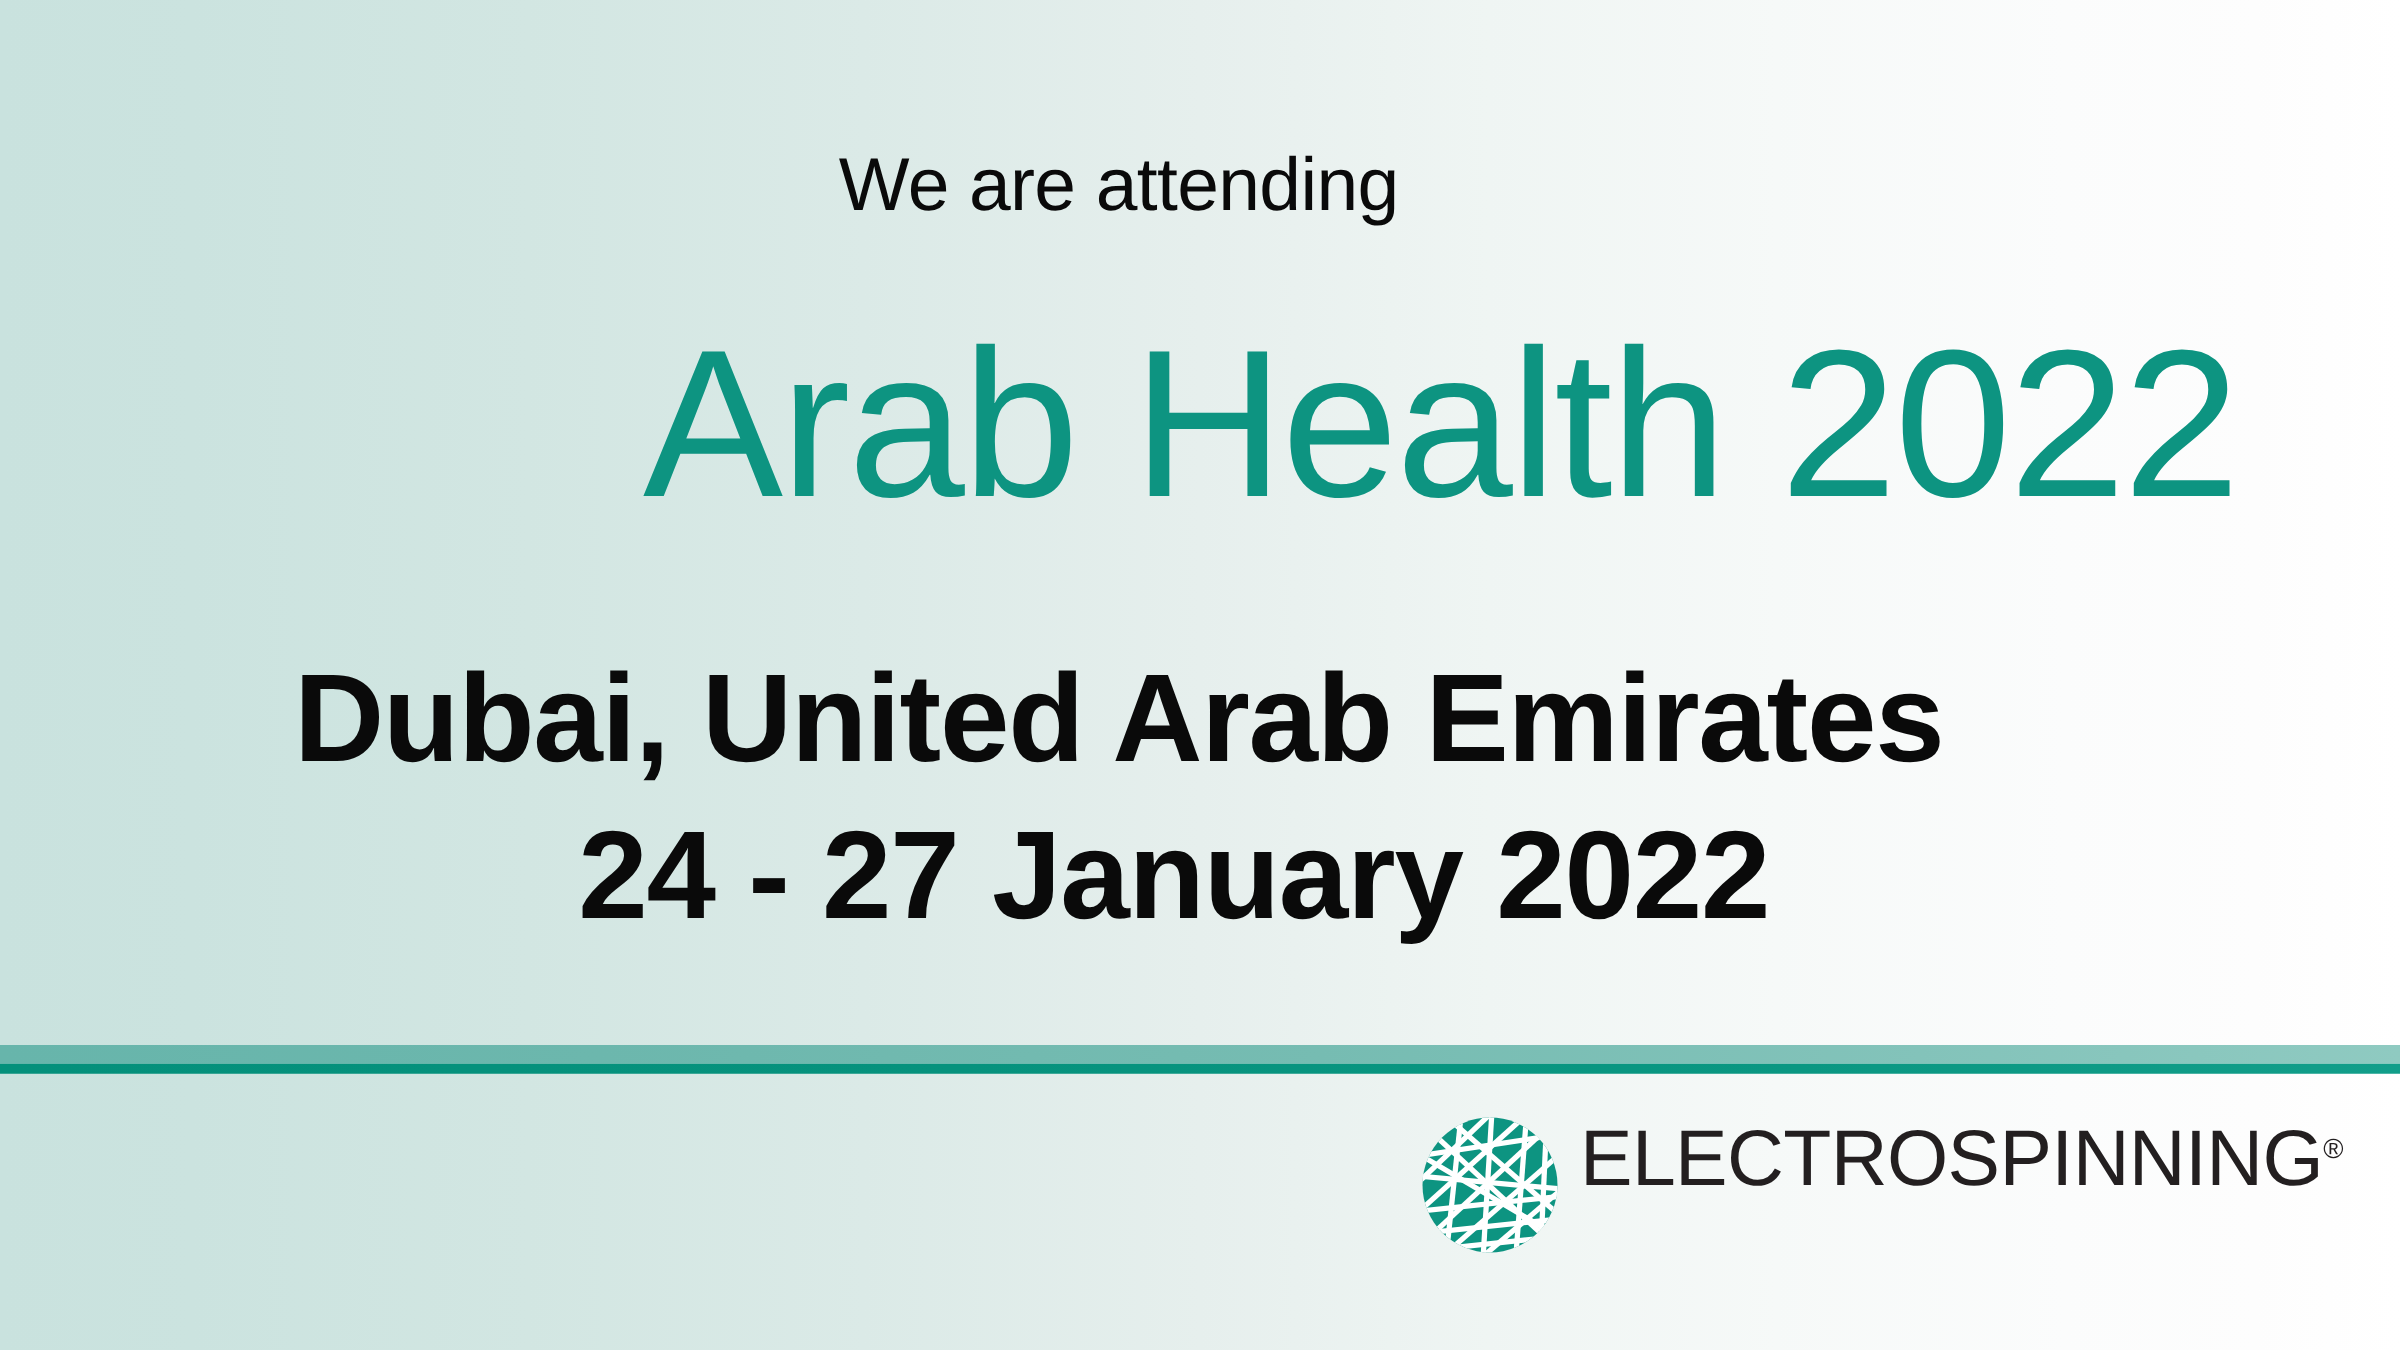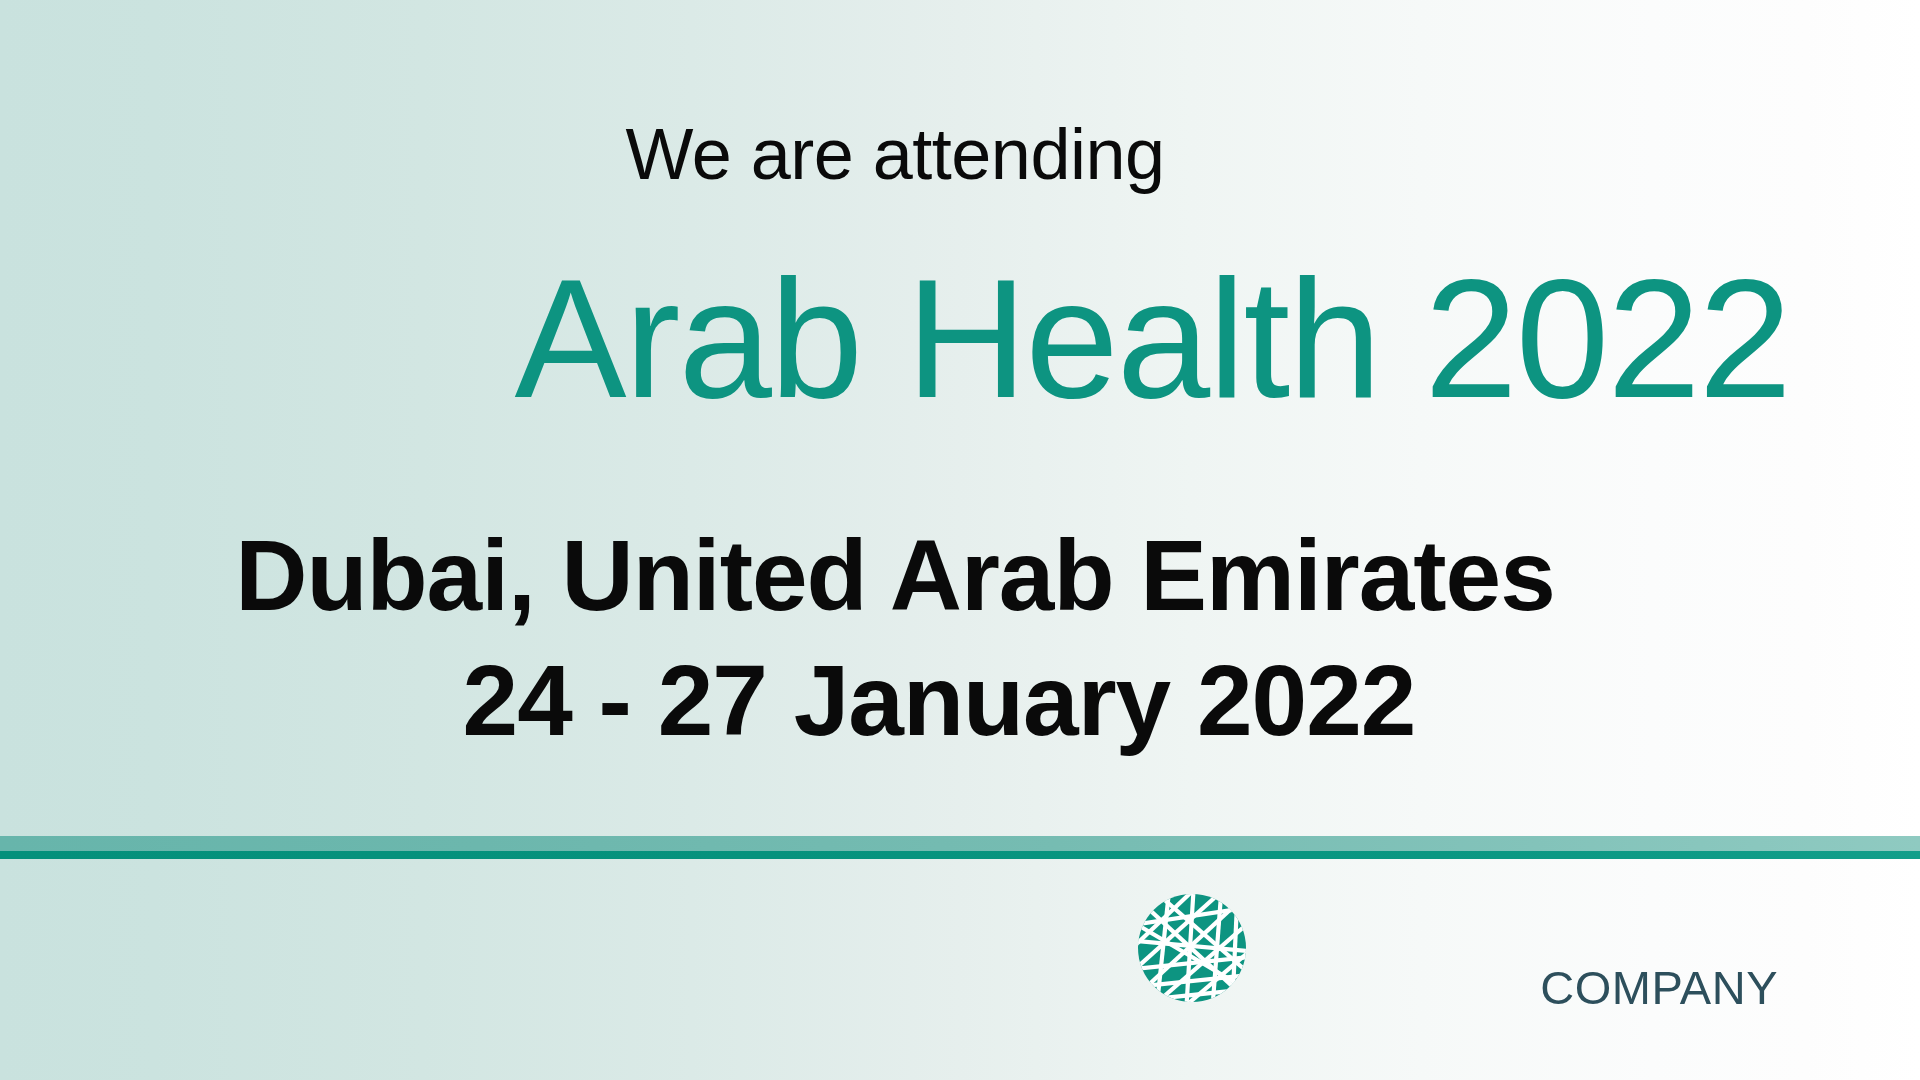"We are attending" .headline-top { font-size: 72px -> 60px }
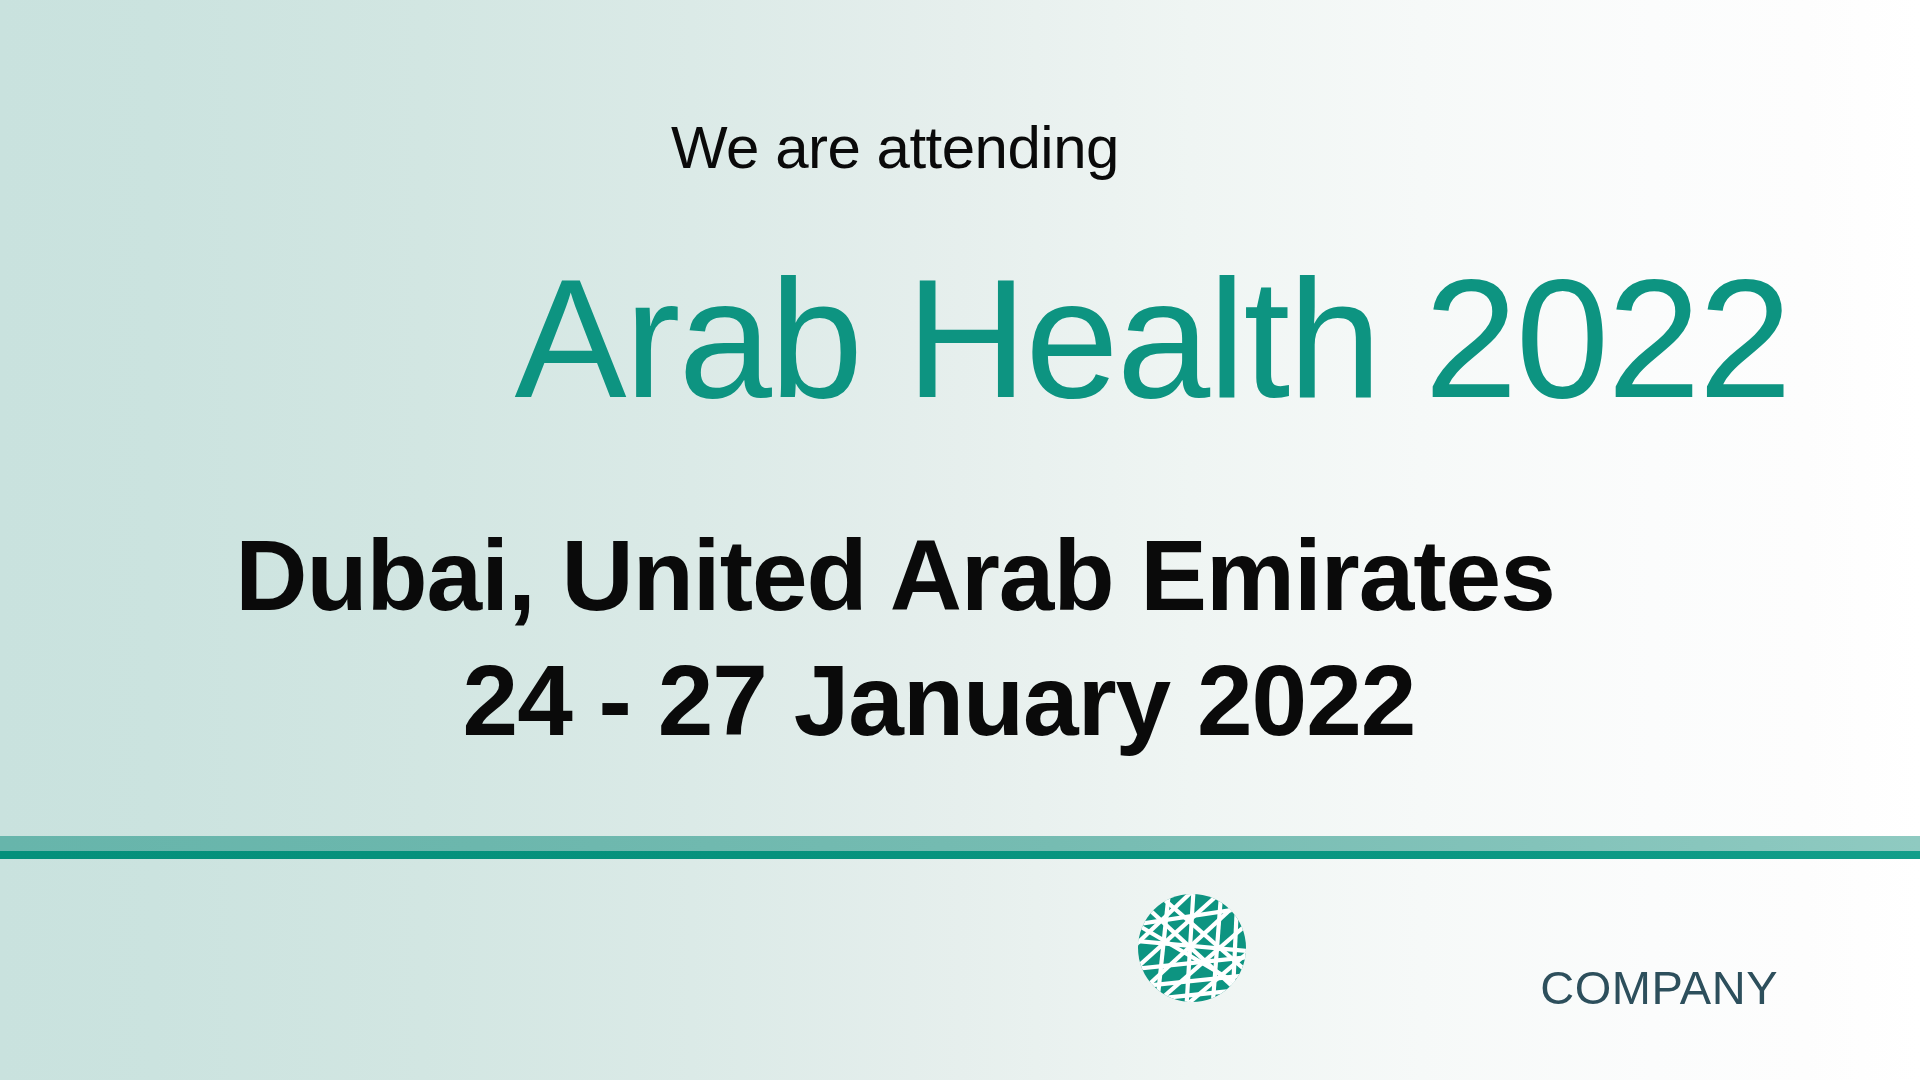"ELECTROSPINNING®" div { html: none -> <div><span>ELECTROSPINNING</span><span>®</span></div> }
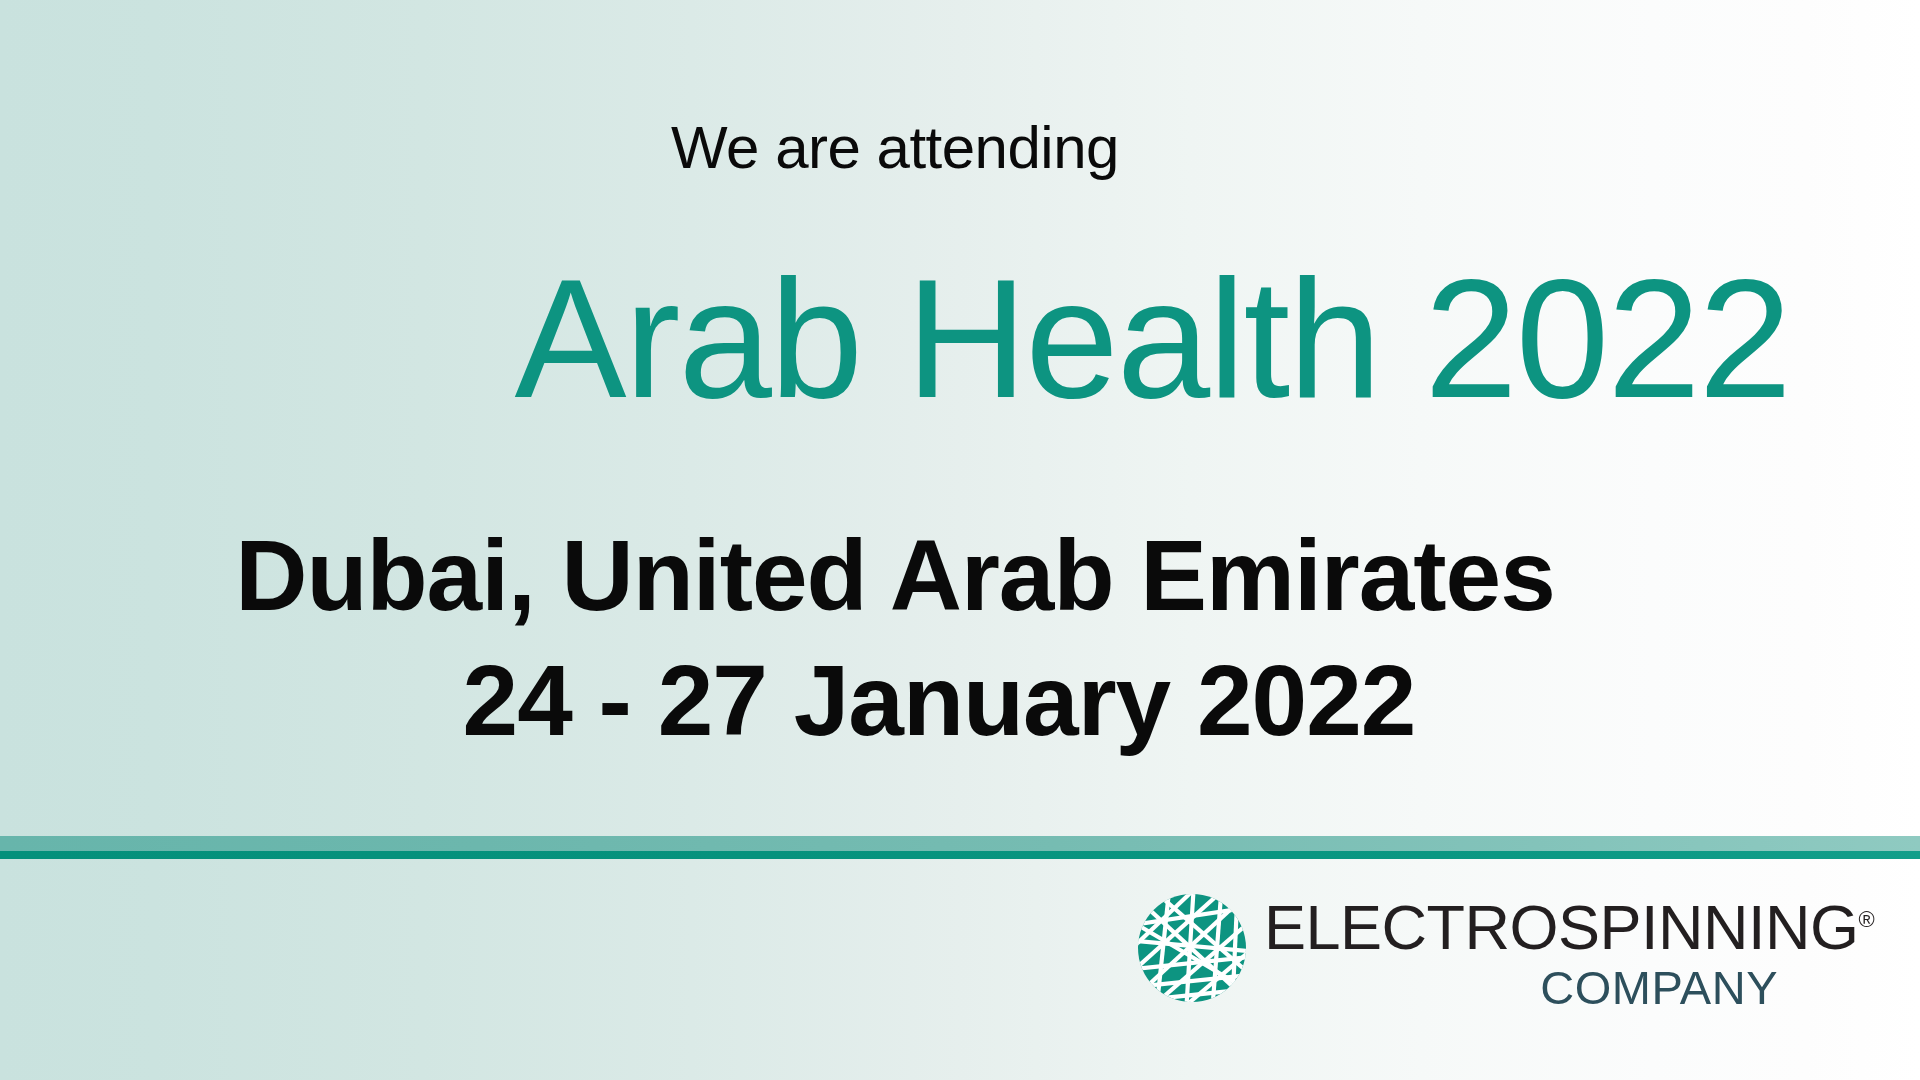"COMPANY" div { html: <div>COMPANY</div> -> none }
